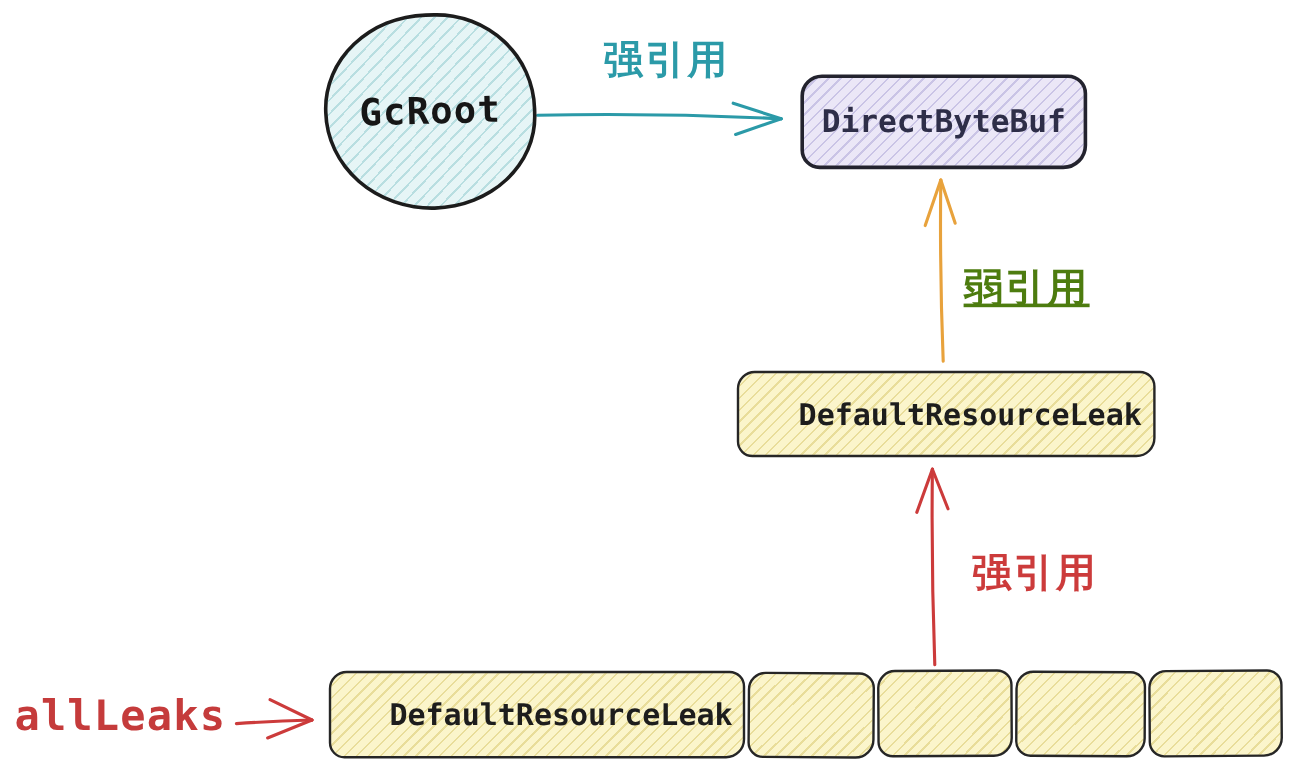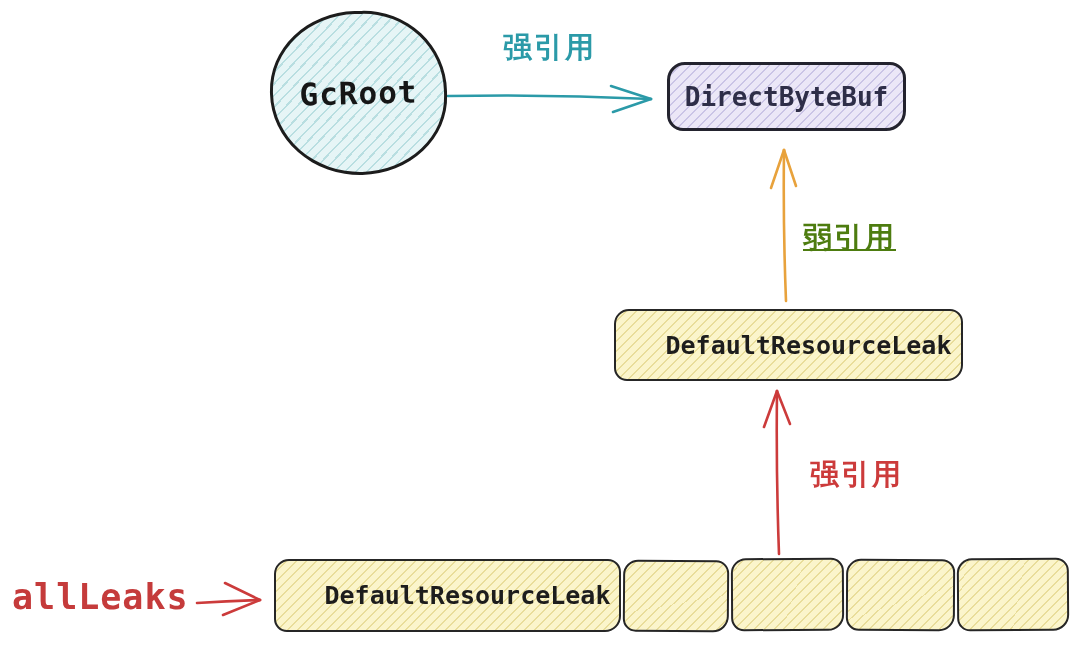"强引用" .edge-label { font-size: 29px -> 33px }
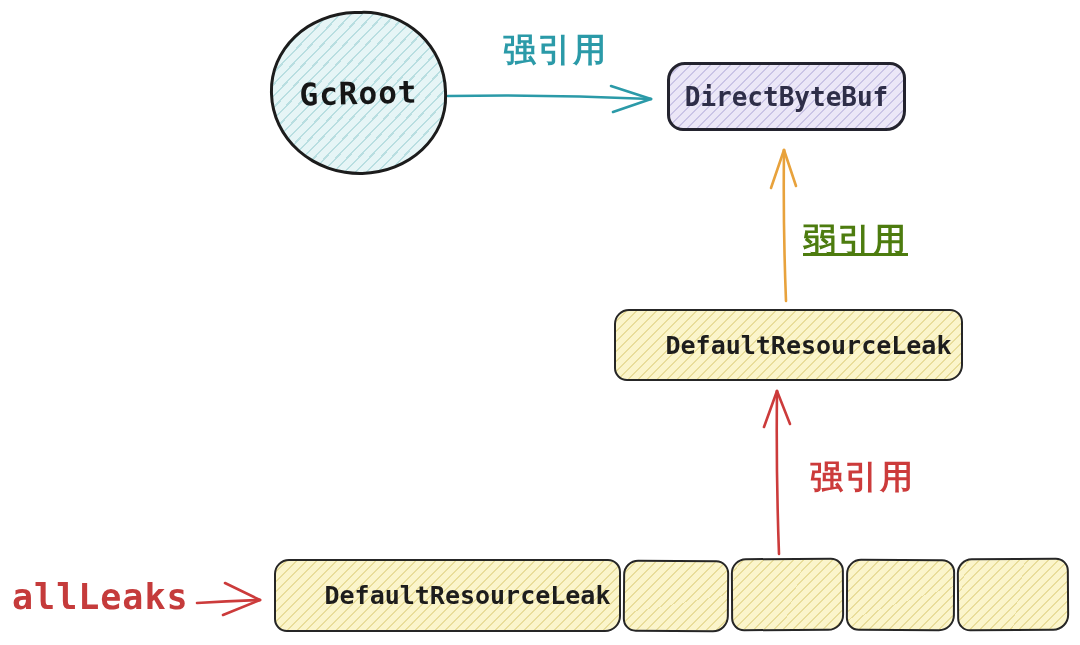"DirectByteBuf" .lavender { height: 69px -> 79px }
